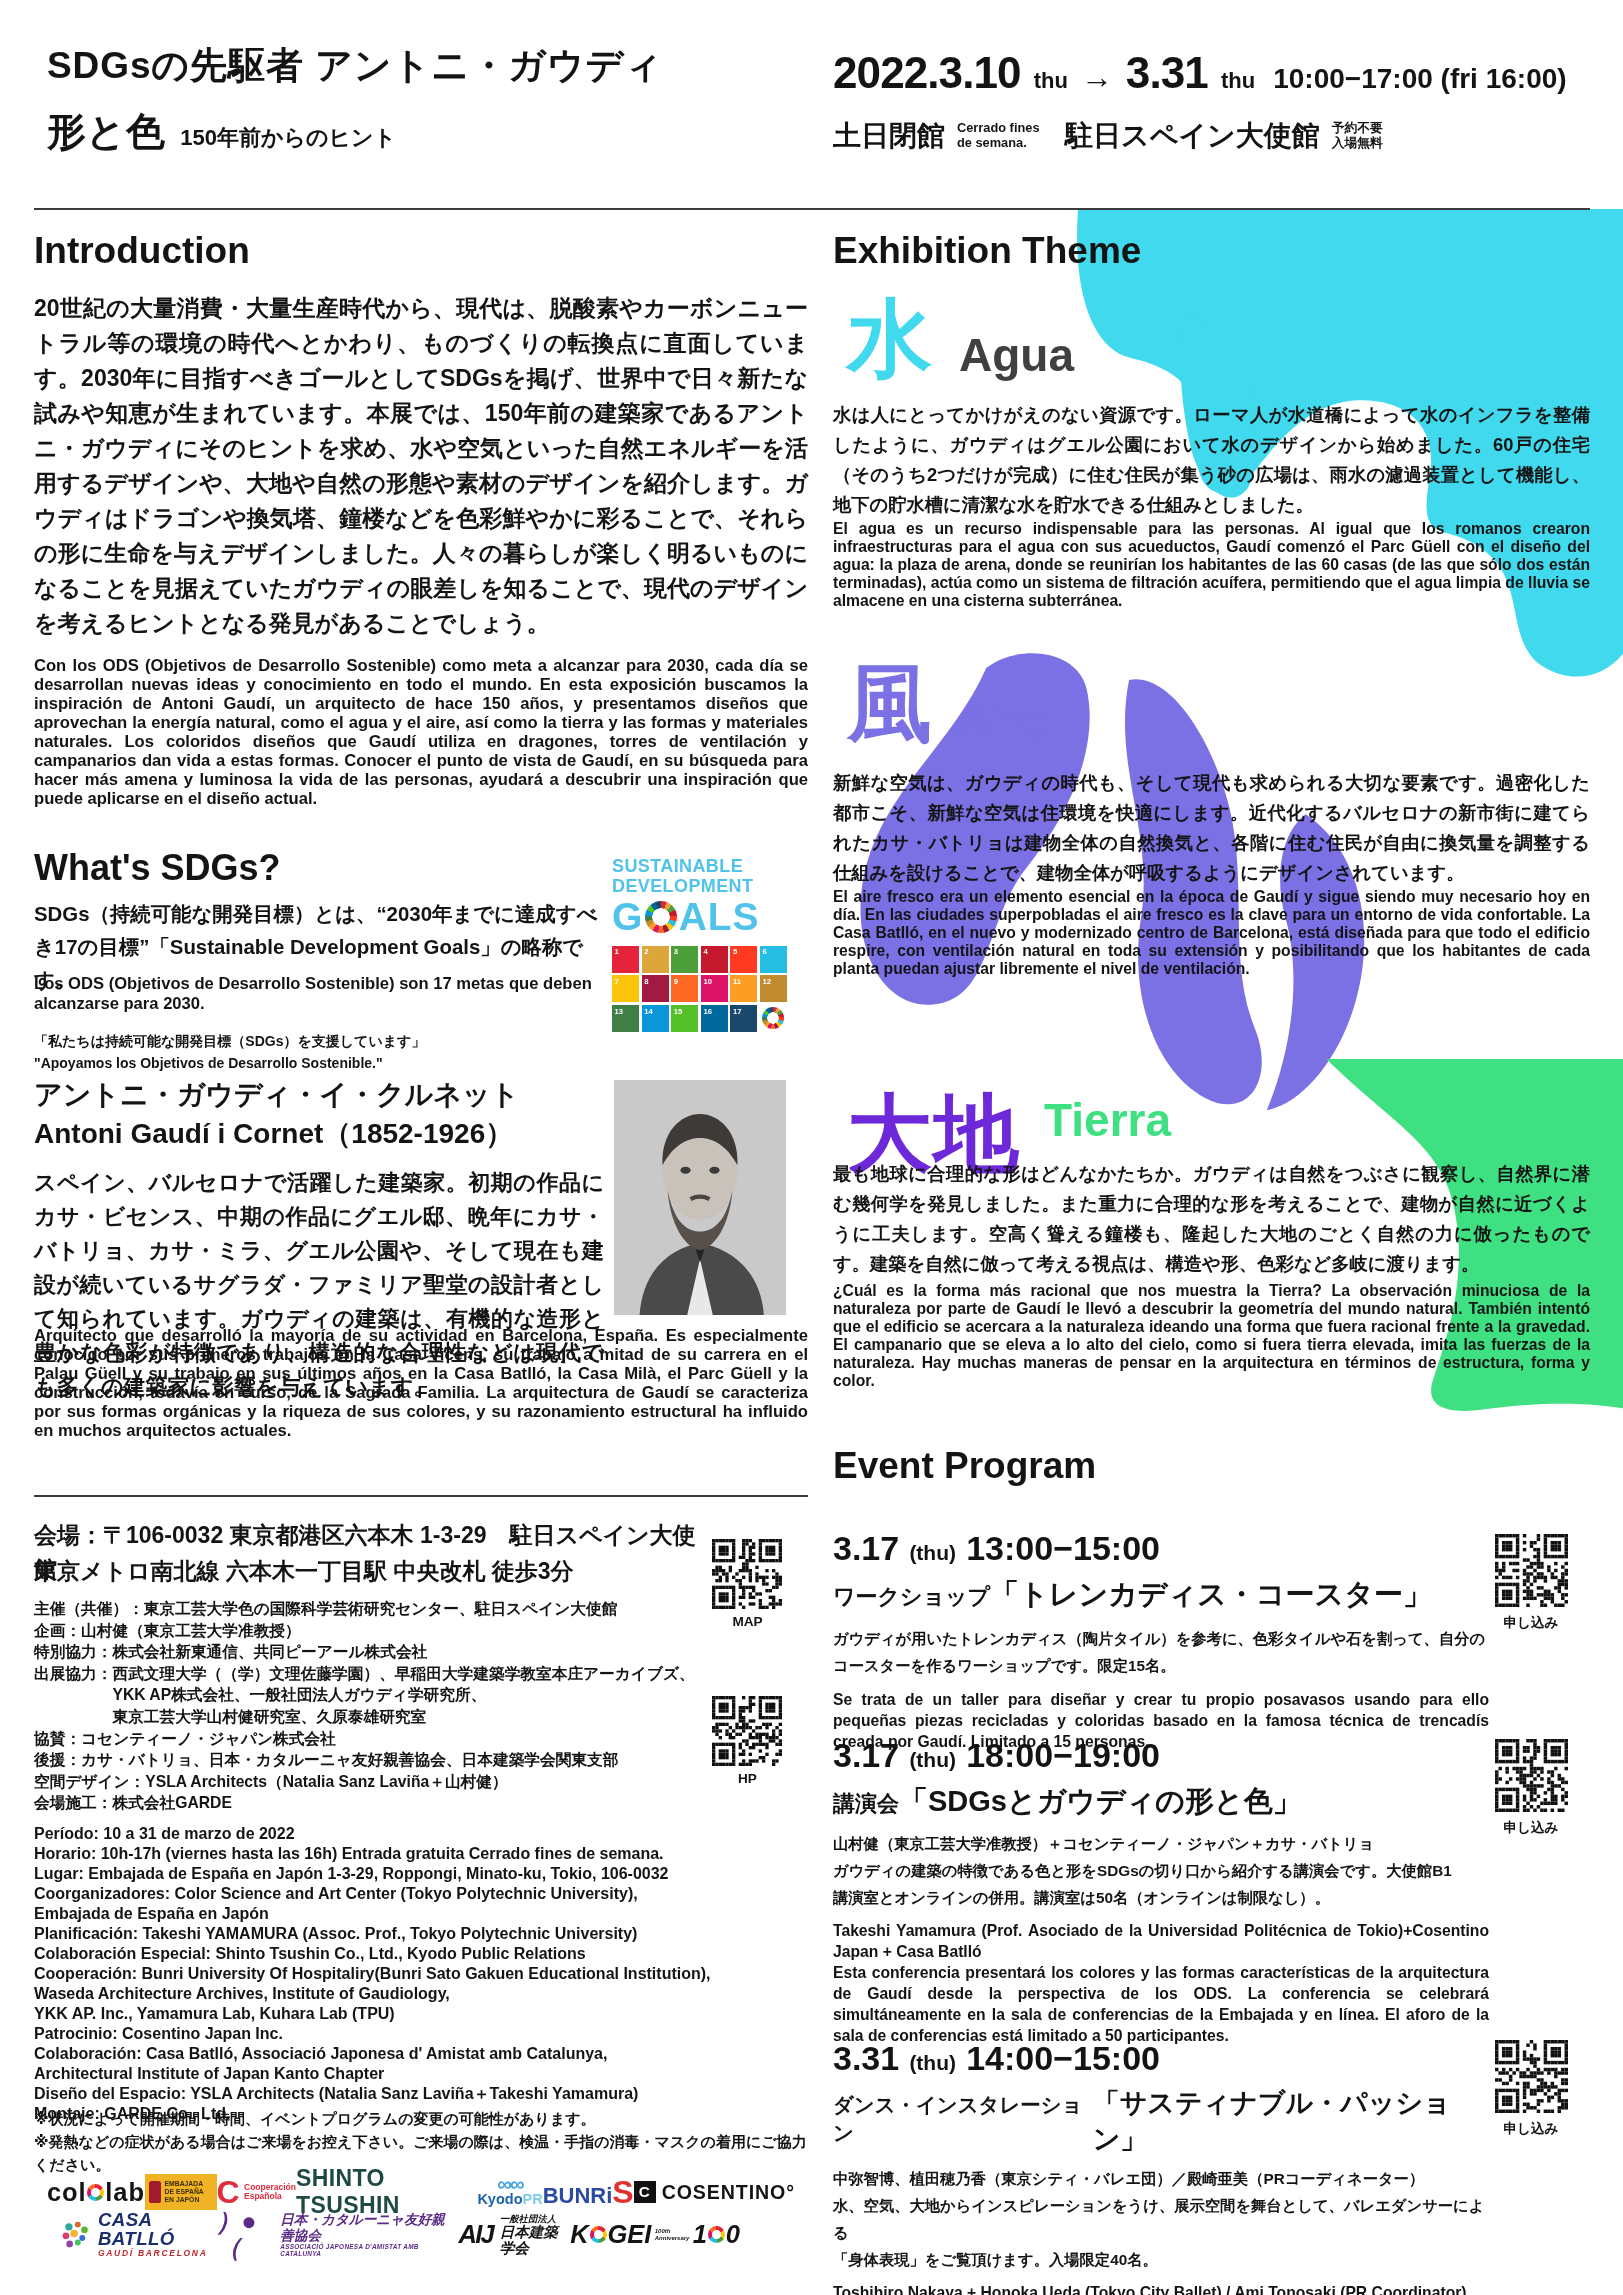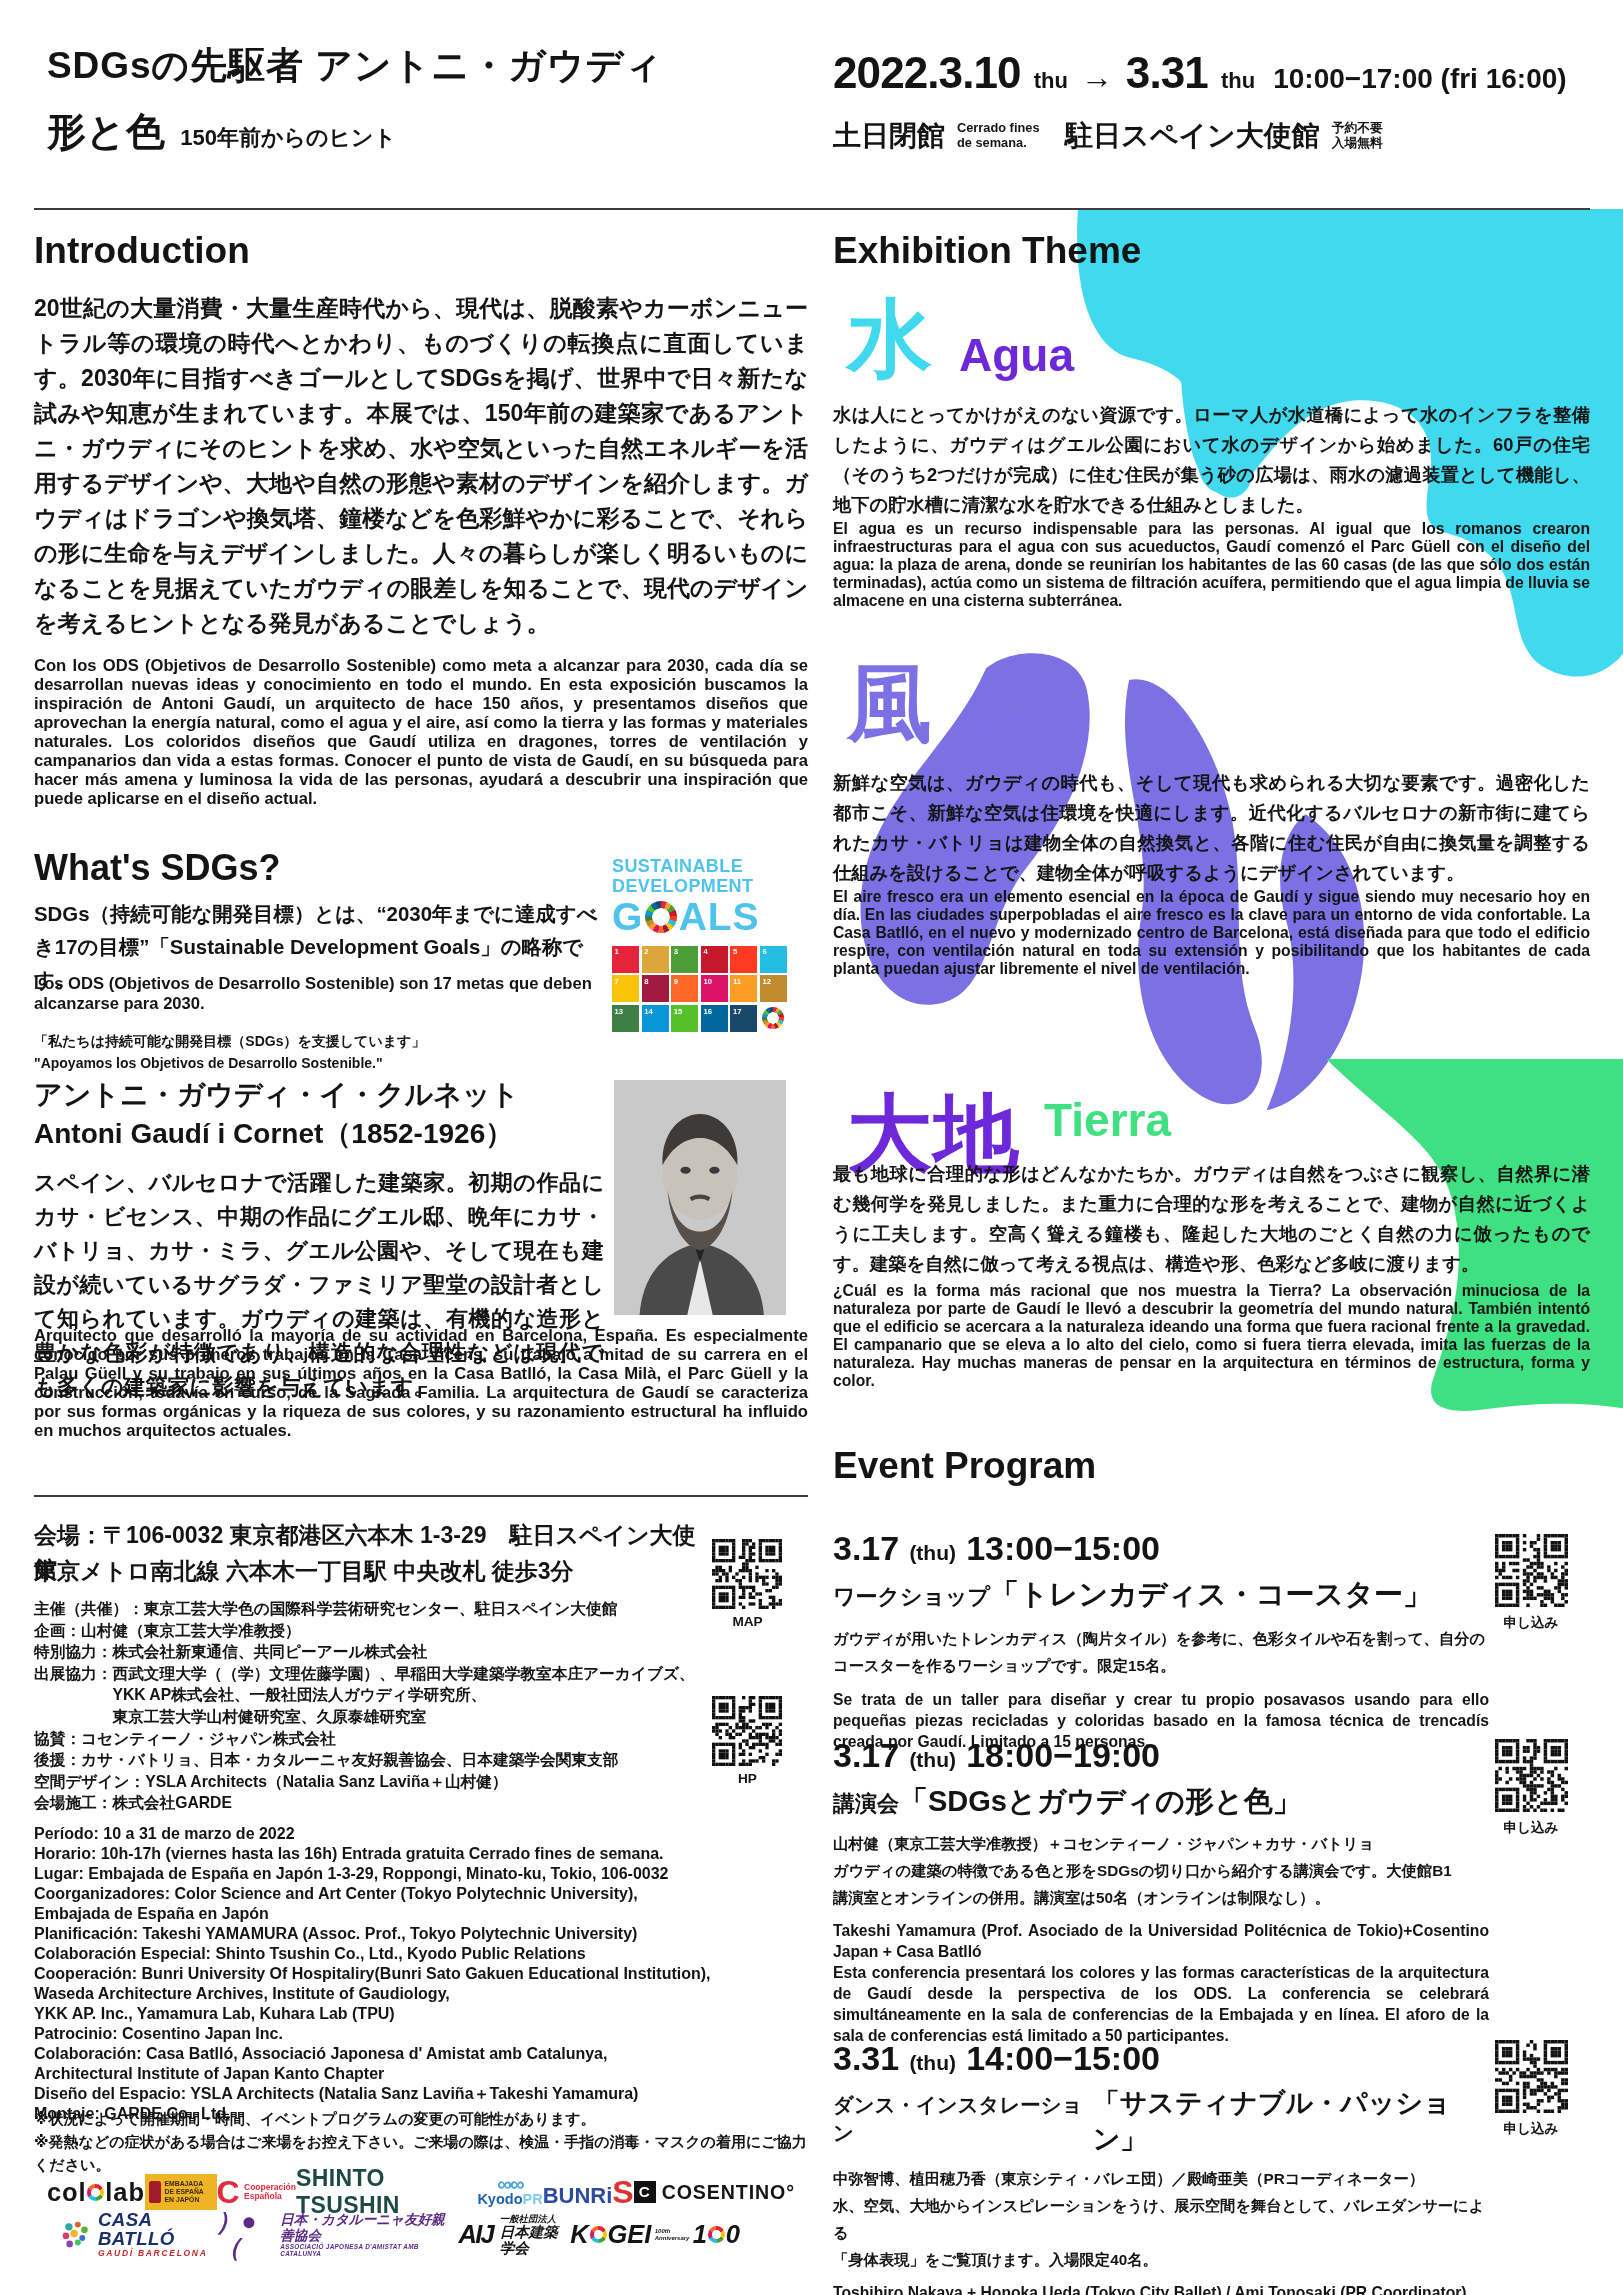"Agua" div.abs { color: #6d28d9 -> #404040 }
